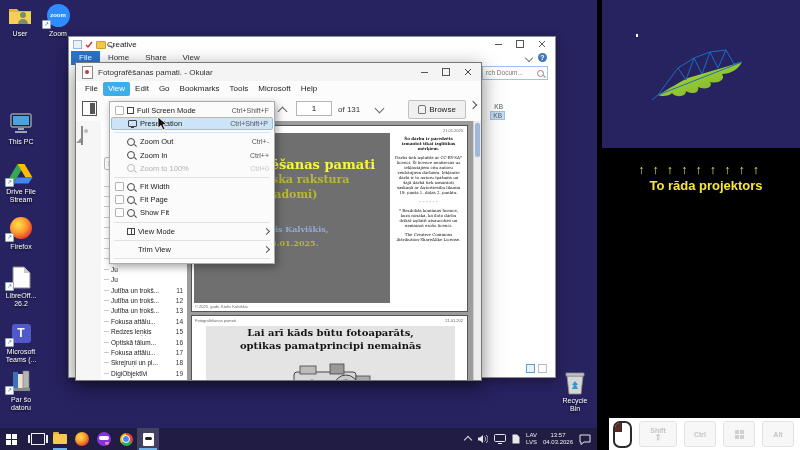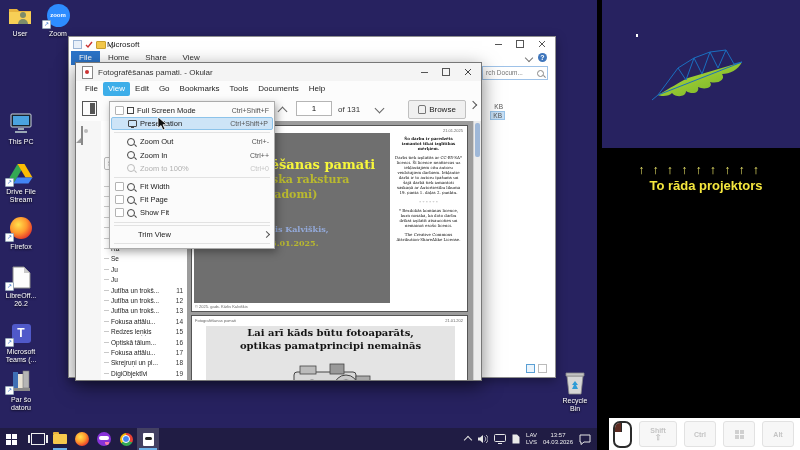"Microsoft" div.etitle { text: Microsoft -> Creative }
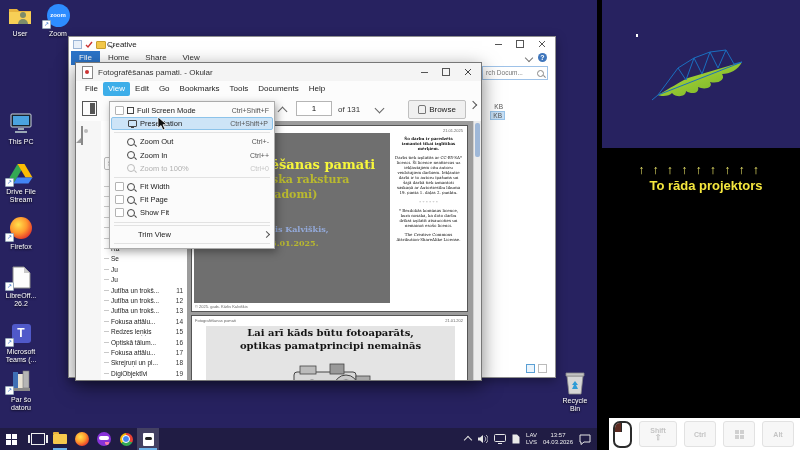"Documents" span.om { text: Documents -> Microsoft }
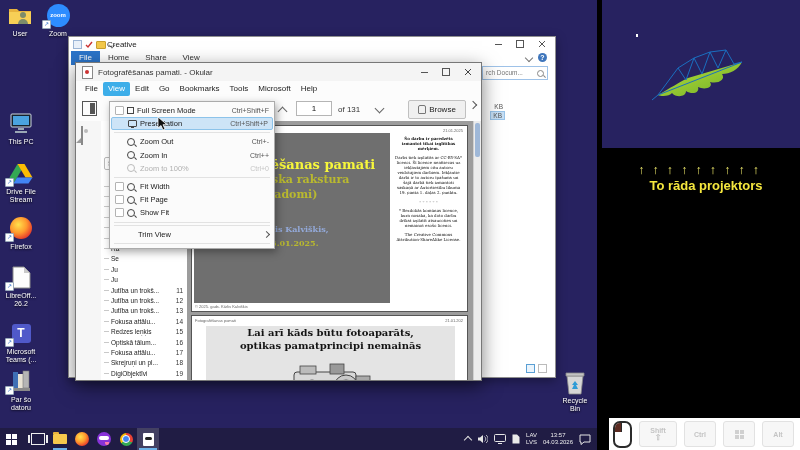"View Mode" div.mi { html: none -> <div> <span></span> <span></span> <span>View Mode</span> <span></span> </div> }
